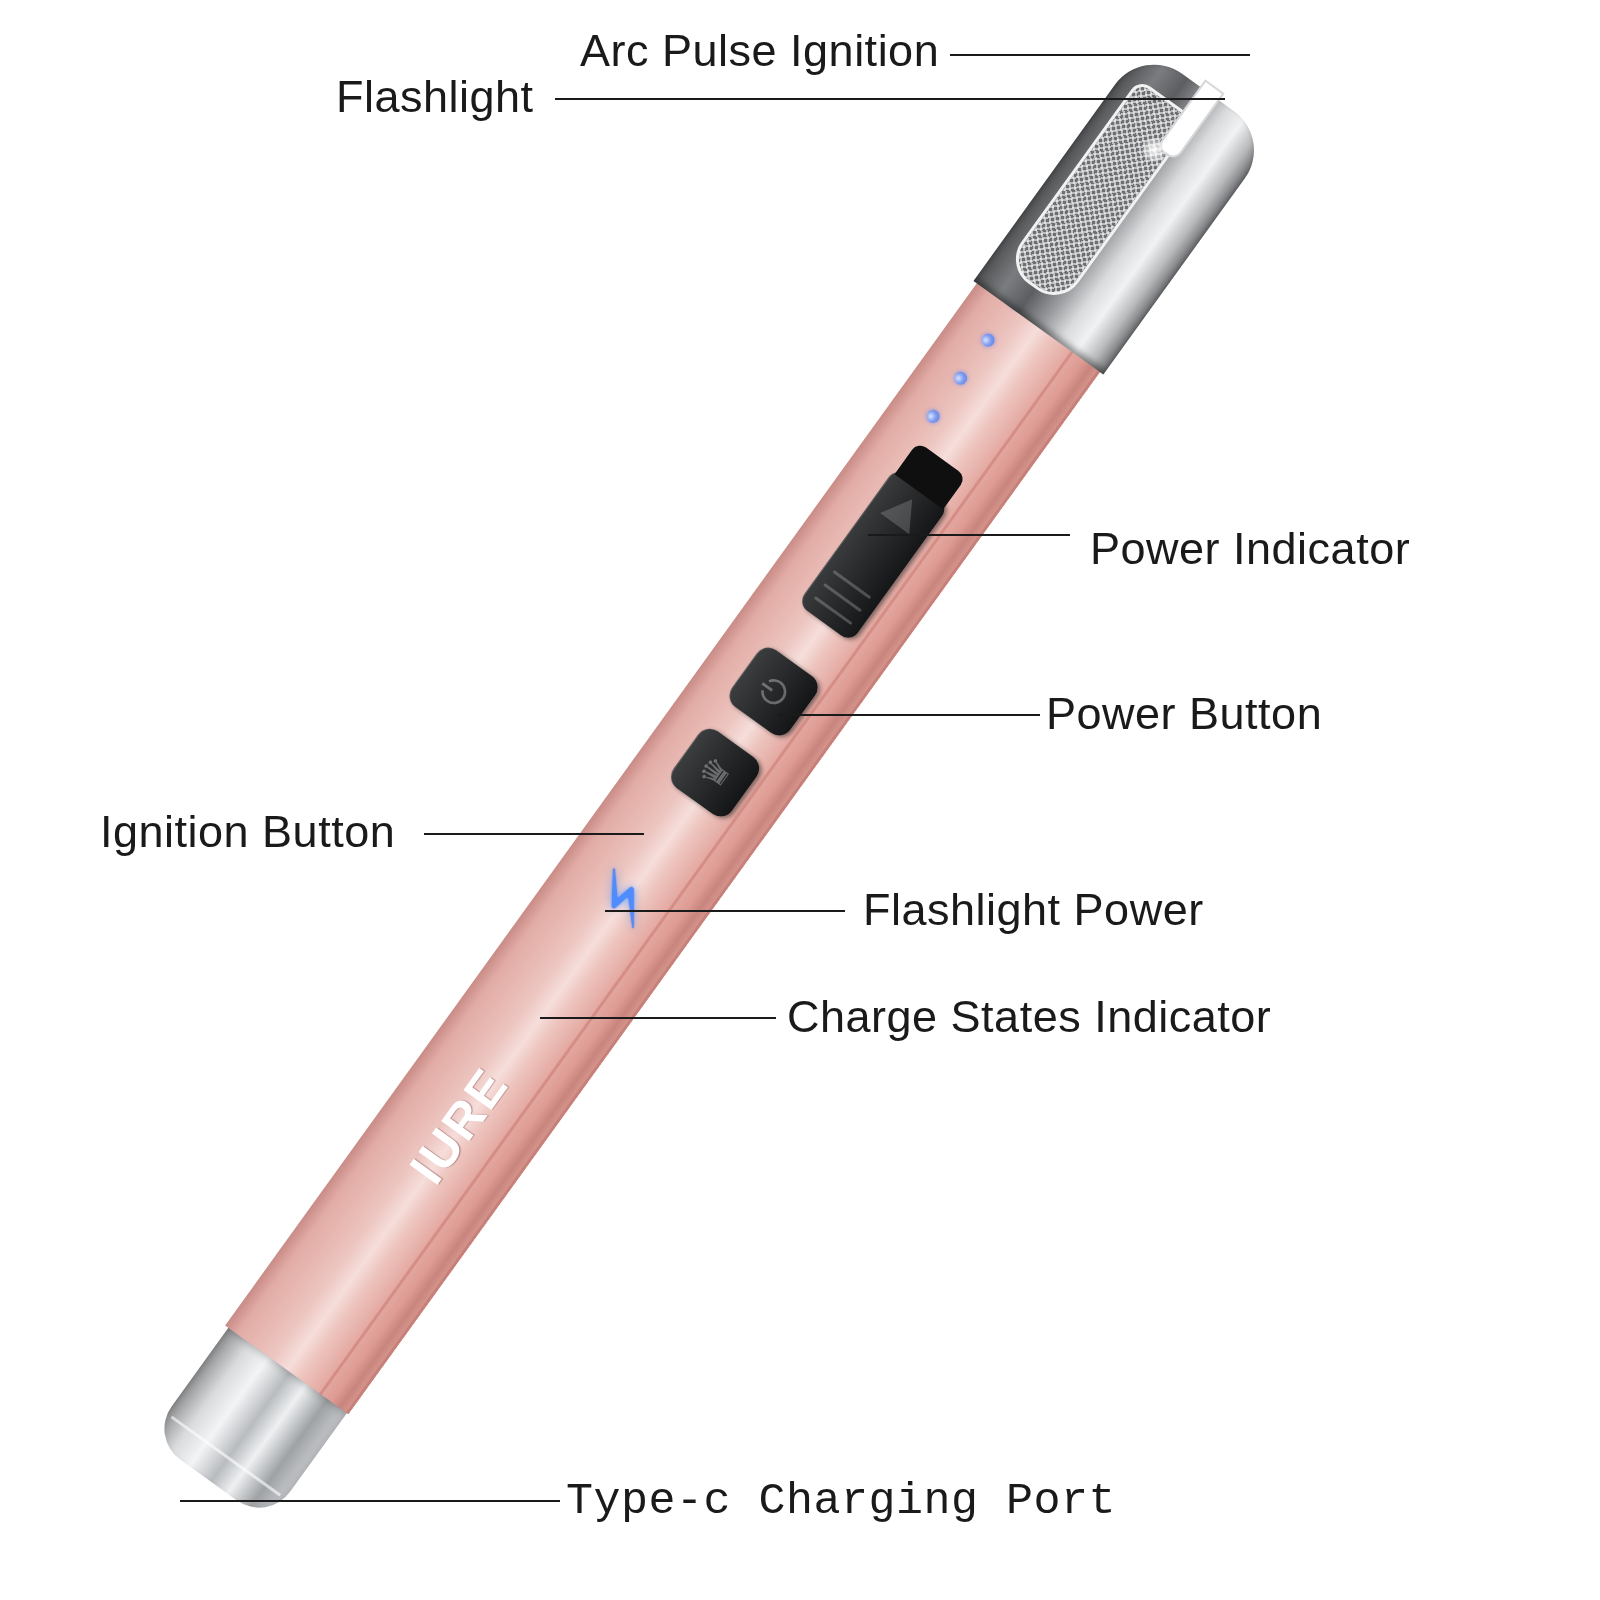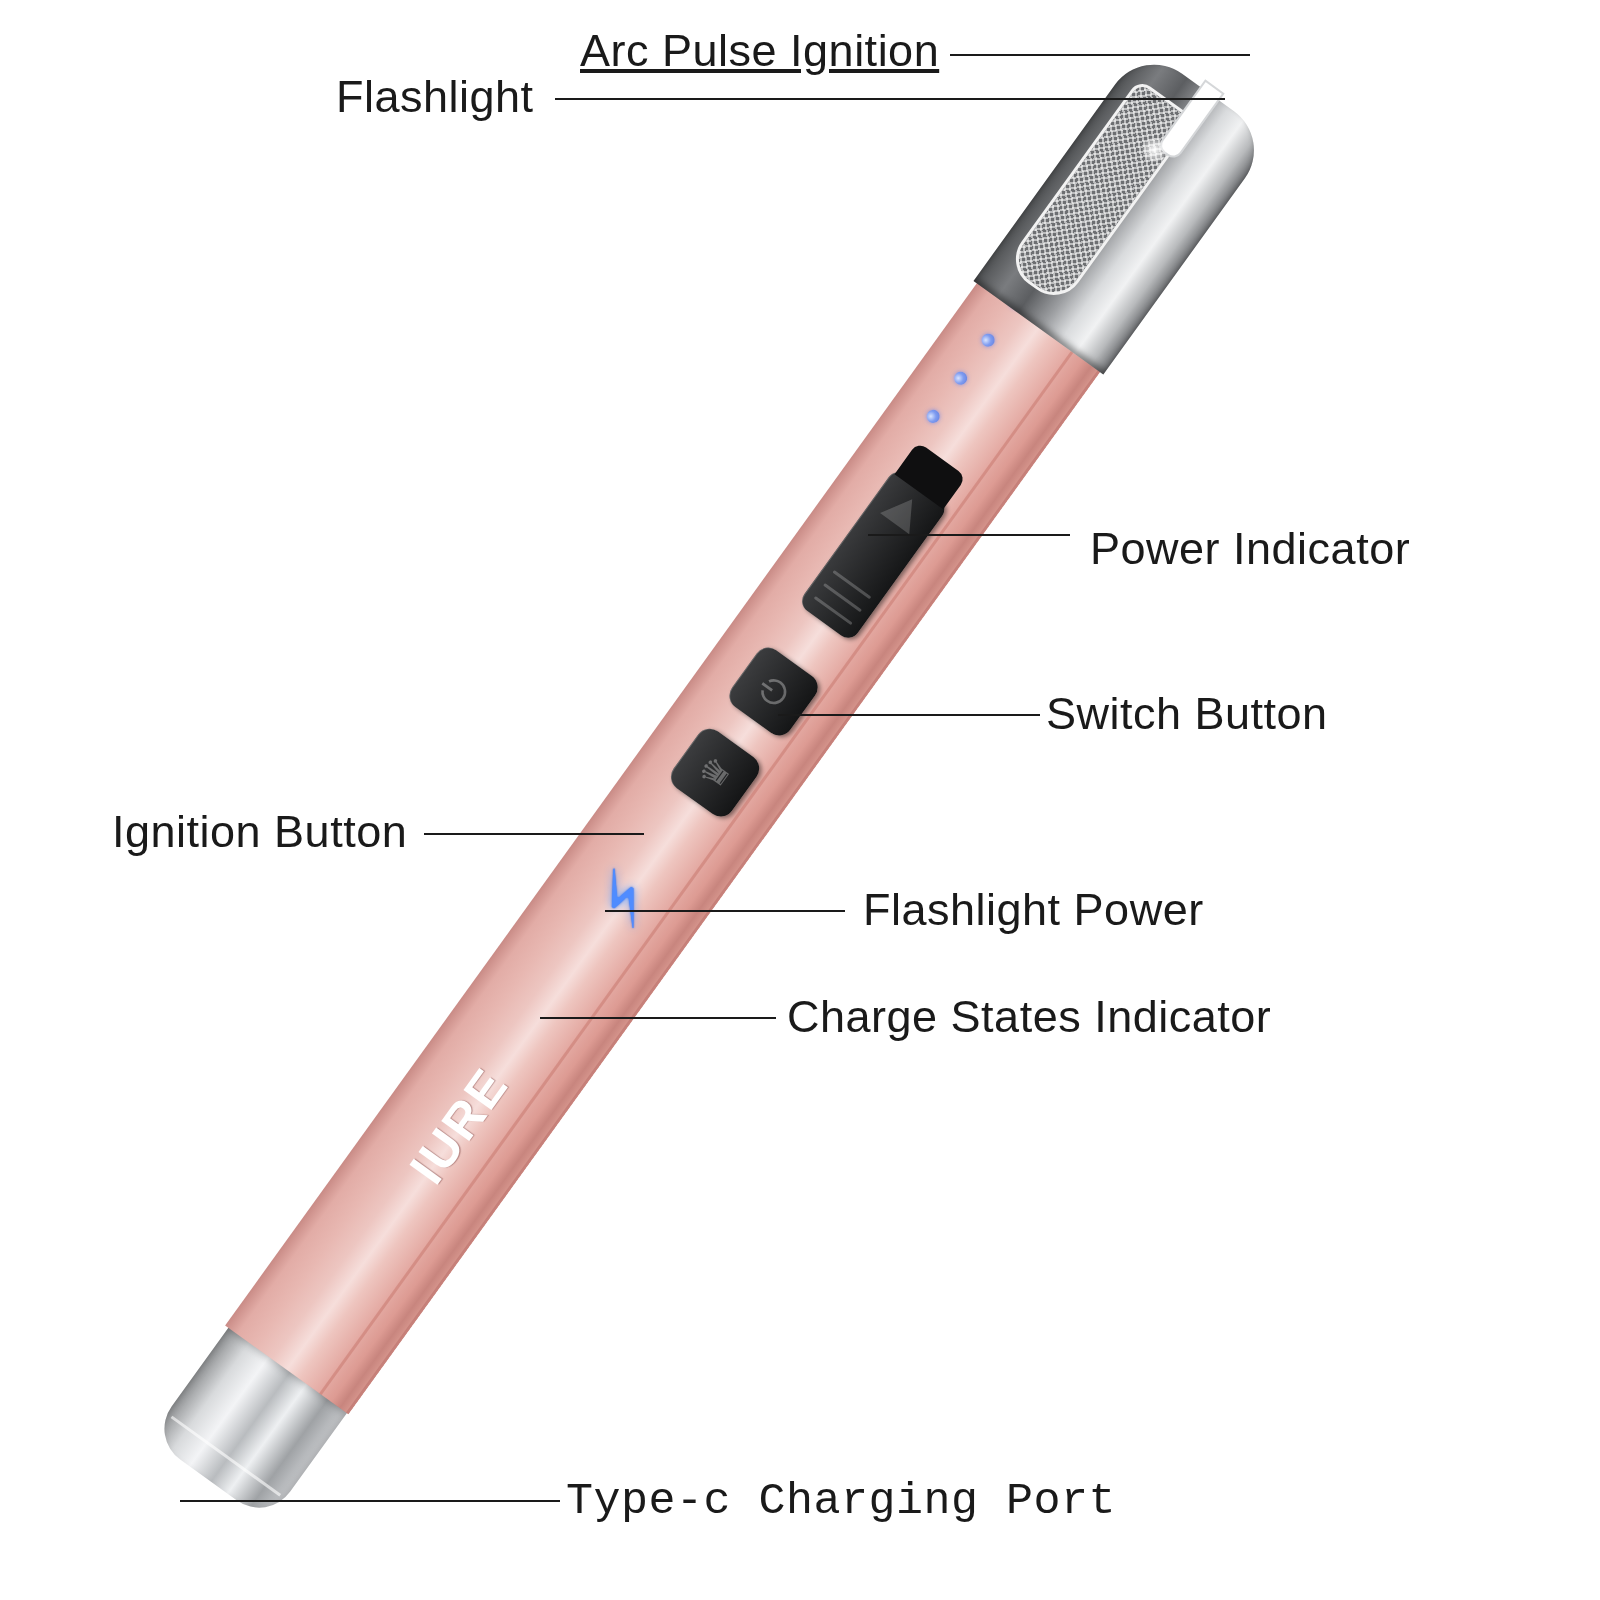"Arc Pulse Ignition" span.callout-label { text-decoration: underline -> none }
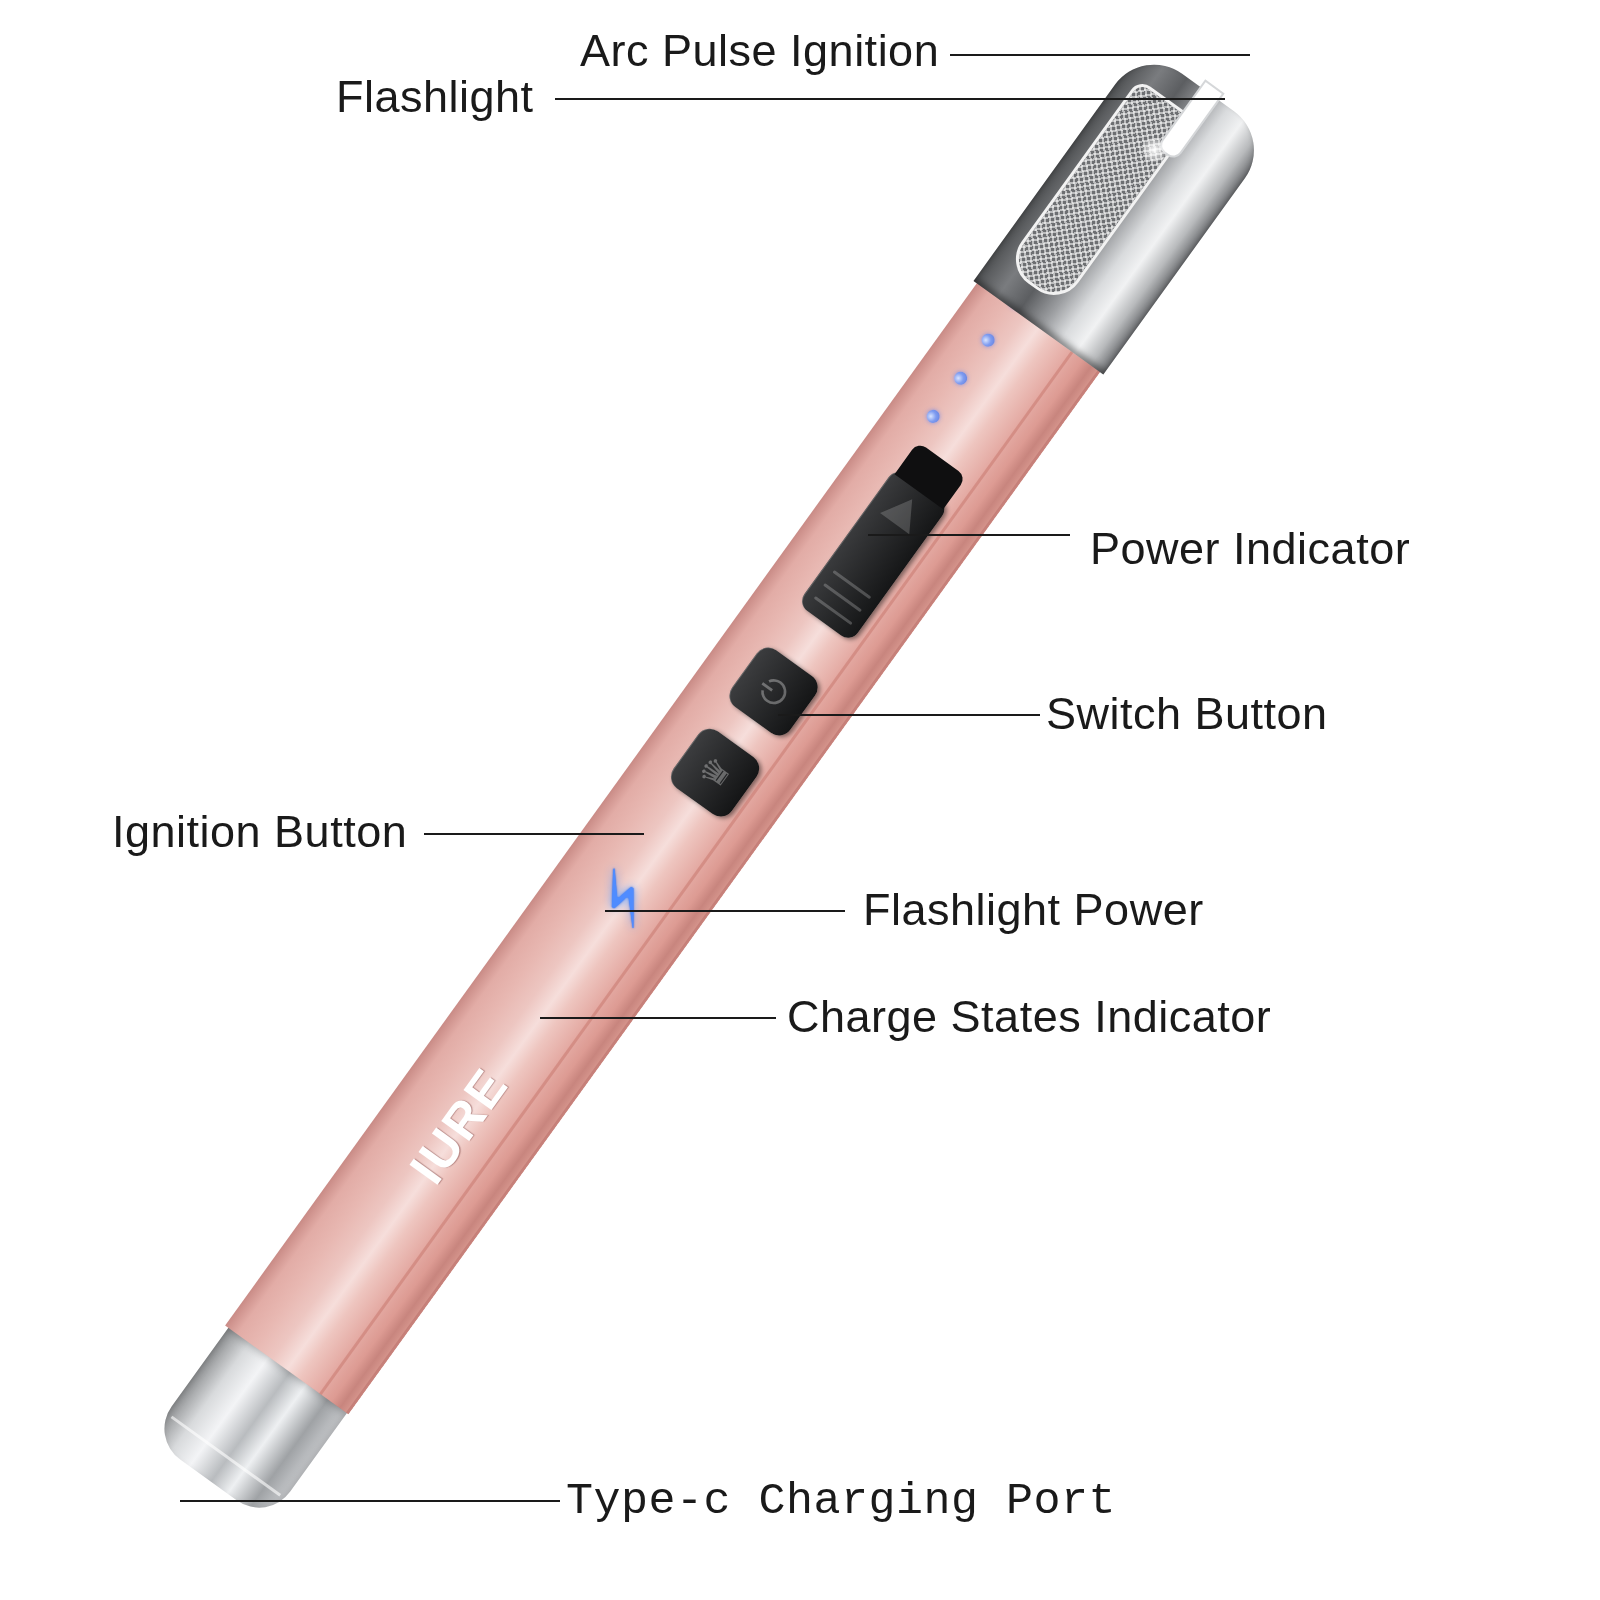"Switch Button" span.callout-label { text: Switch -> Power }
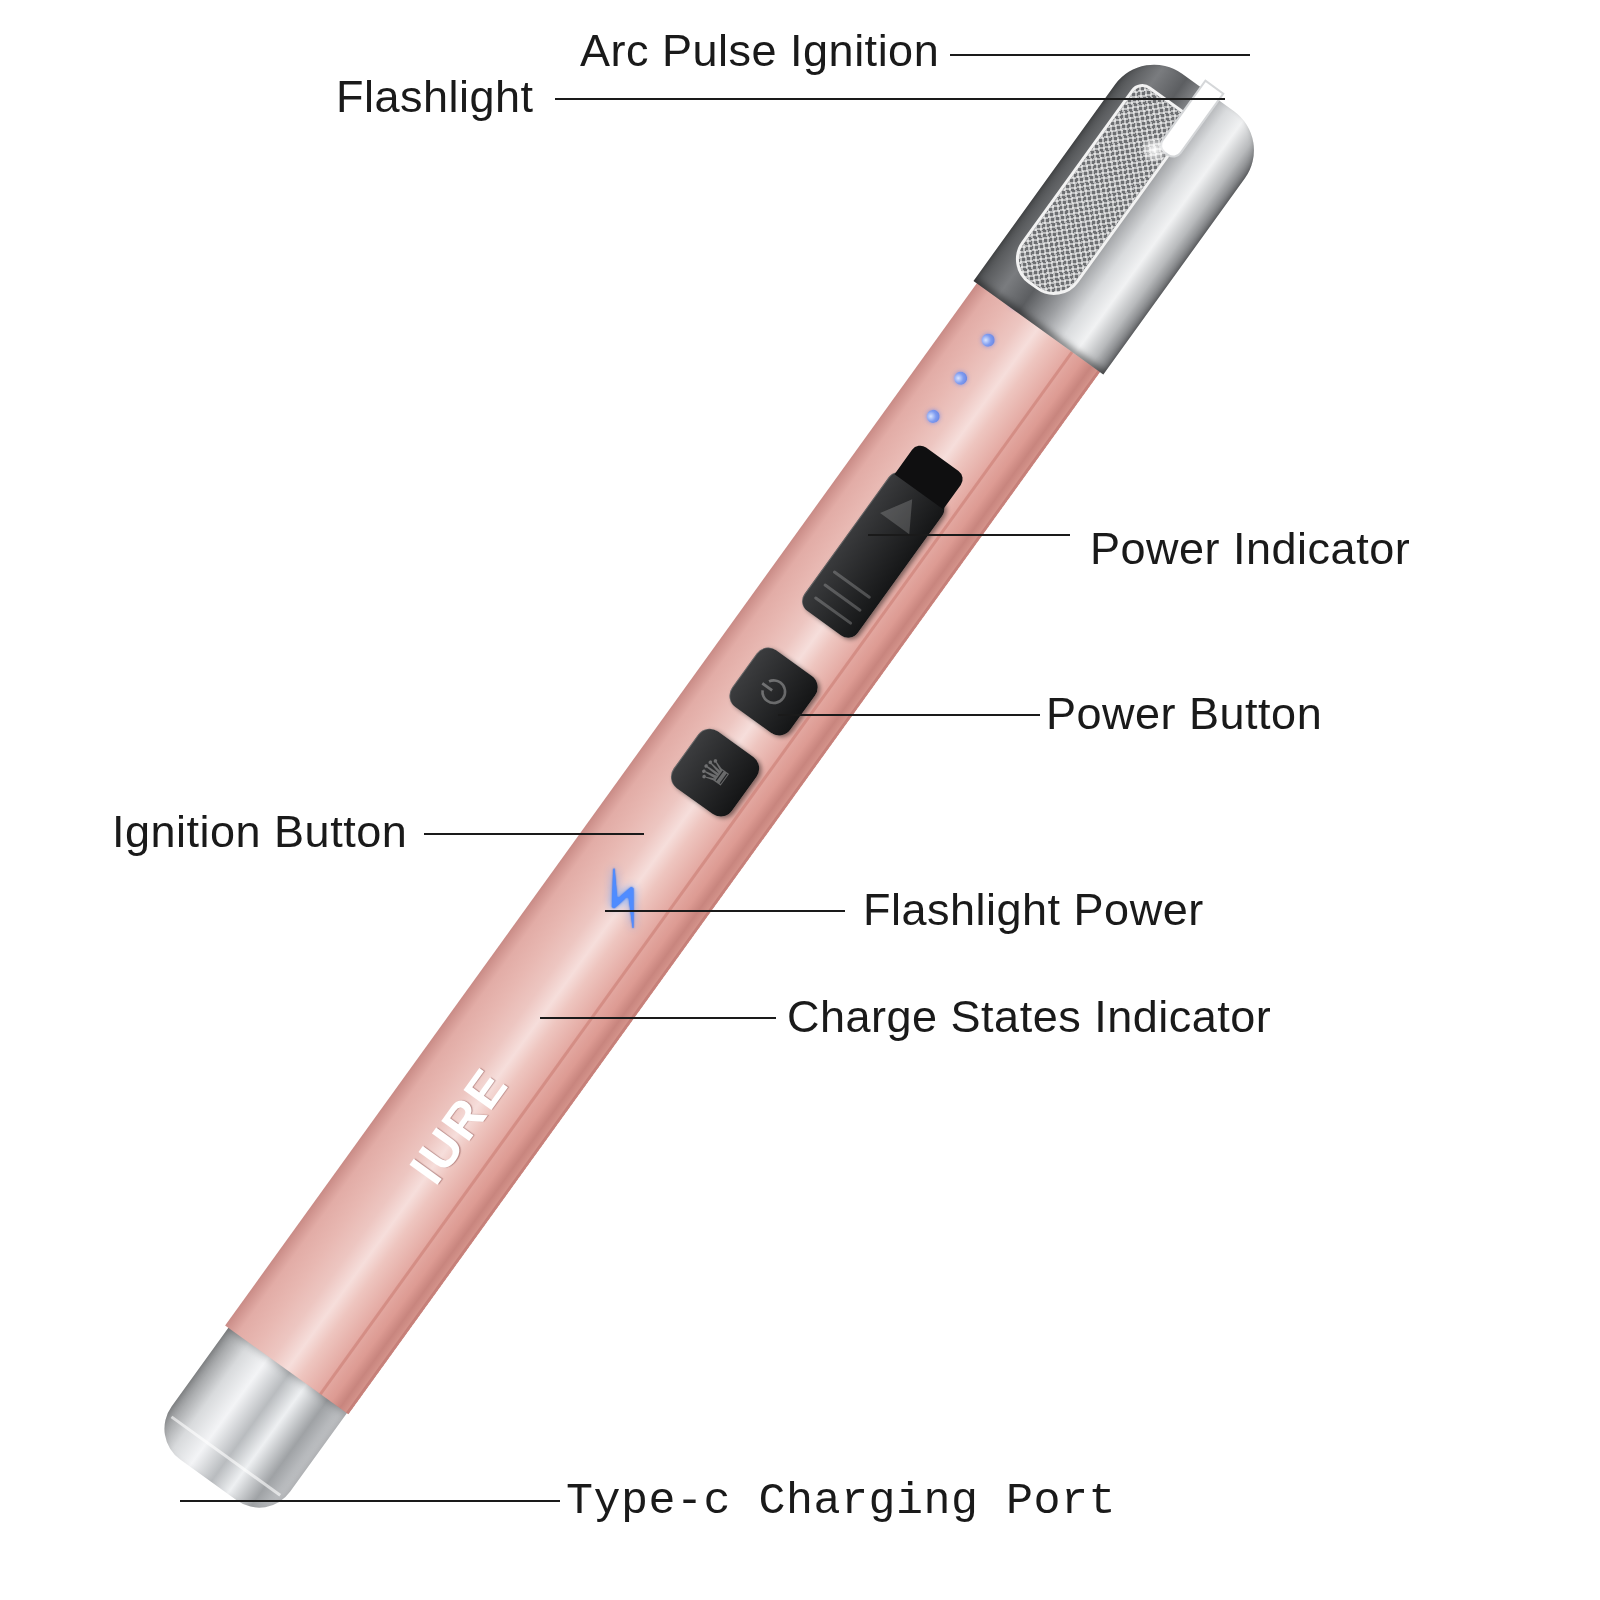"Ignition Button" span.callout-label { left: 112px -> 100px }
